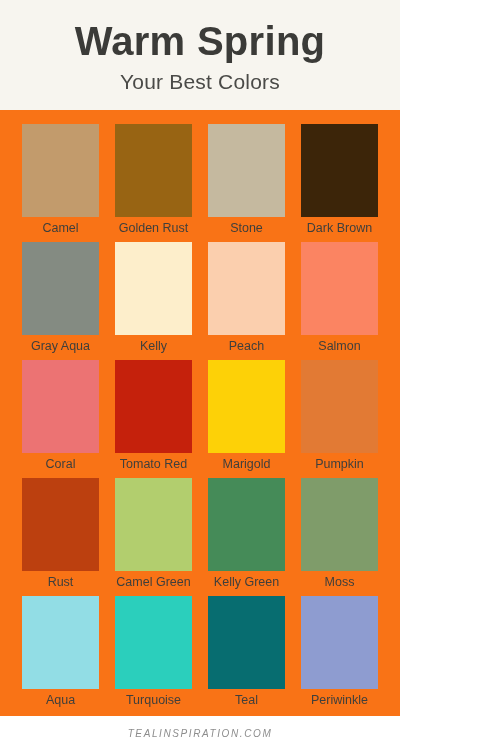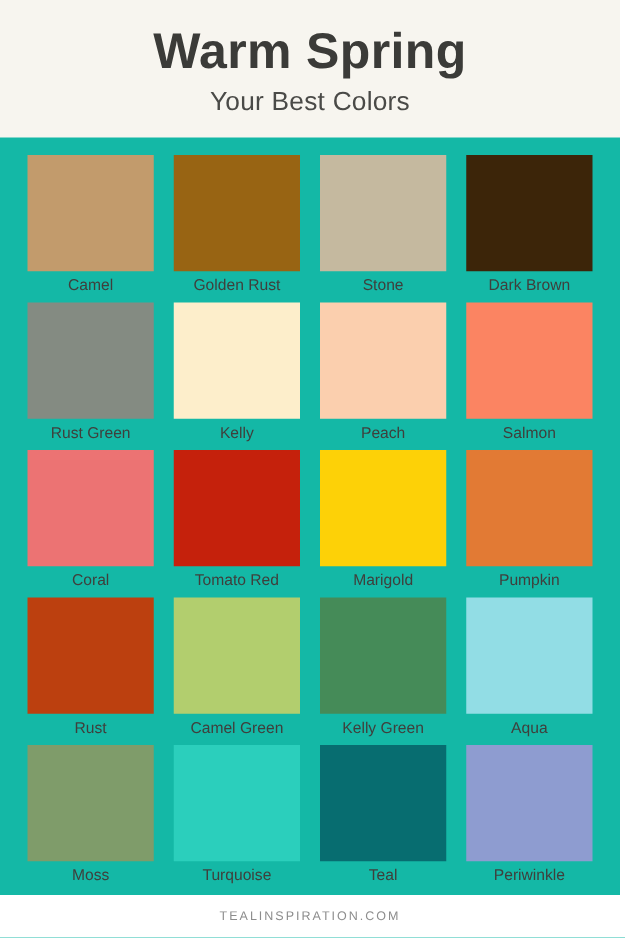"Warm Spring" .page { background: #14b8a6 -> #f97316; width: 496px -> 400px }
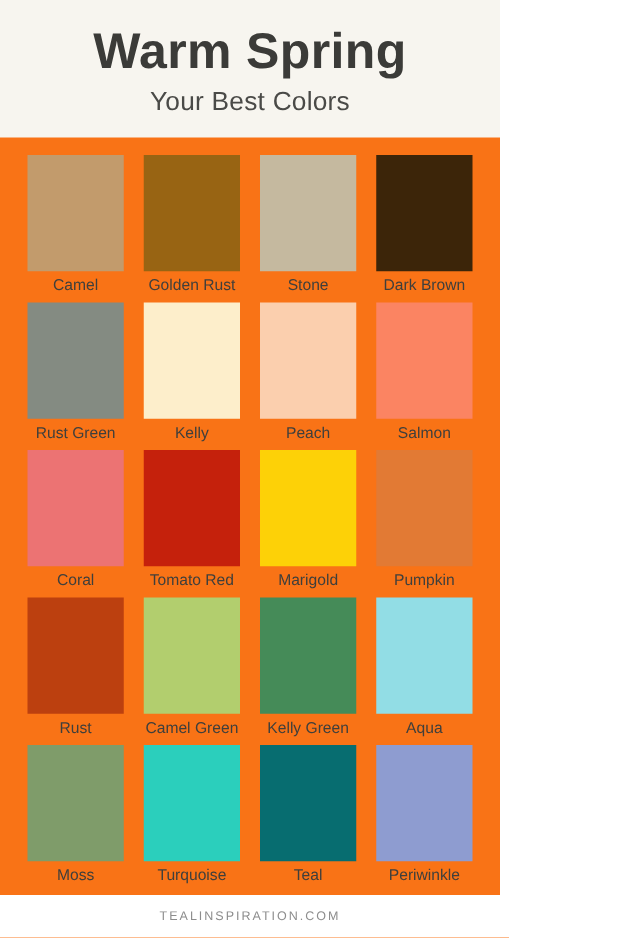"Rust Green" div.swatch-label { text: Rust Green -> Gray Aqua }
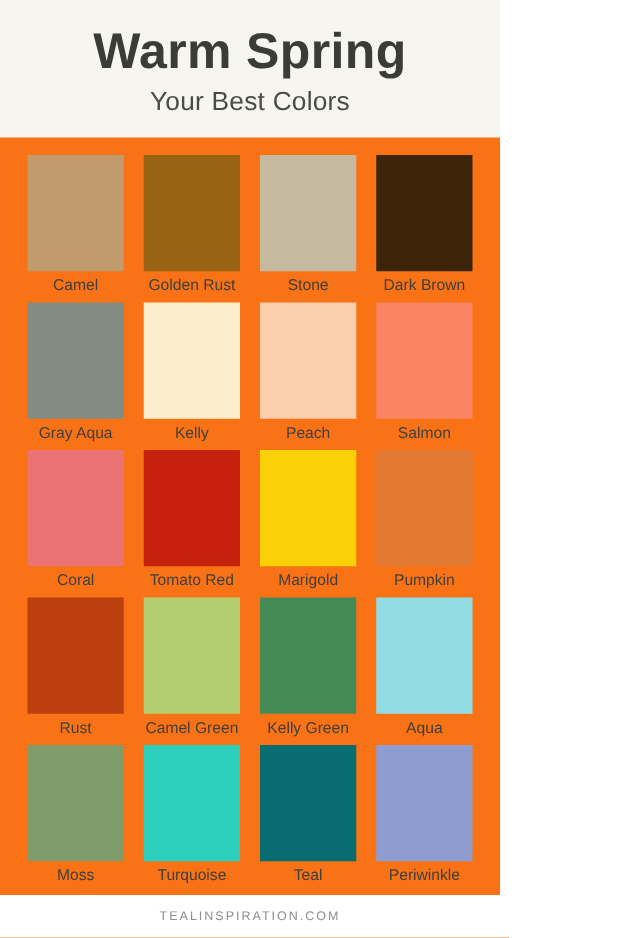"Aqua" div.swatch-cell { order: before "Moss" -> after "Moss" }
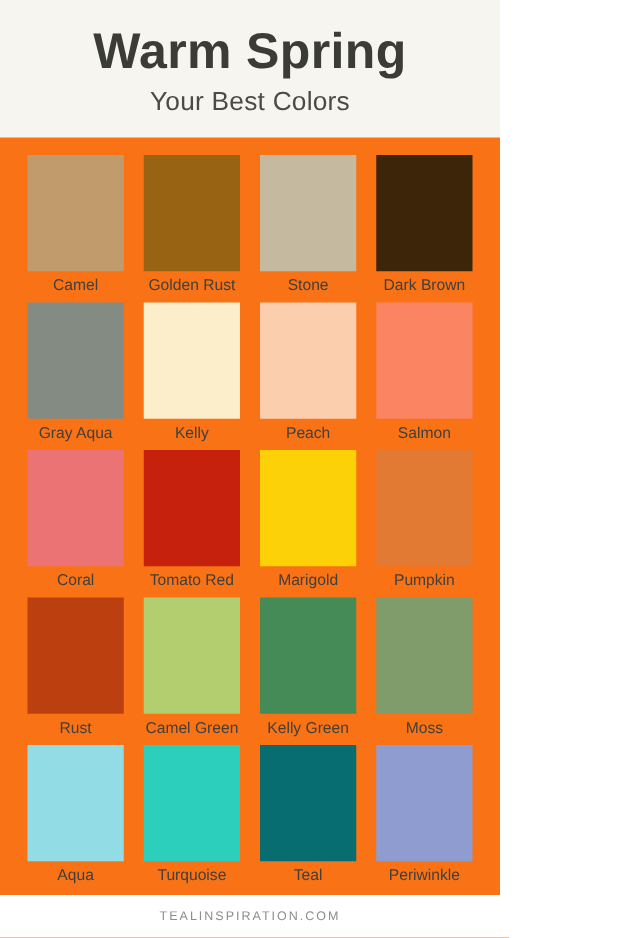"TEALINSPIRATION.COM" .footer { font-style: none -> italic }
